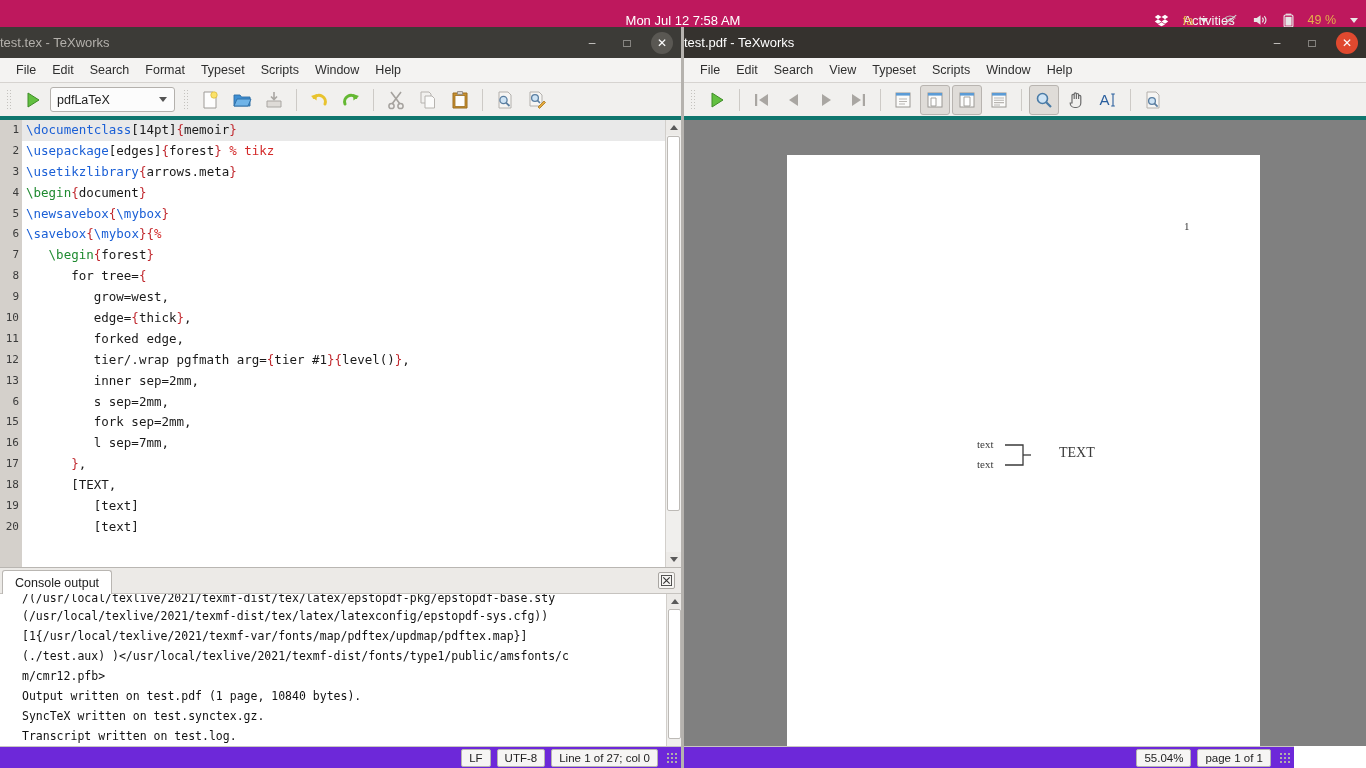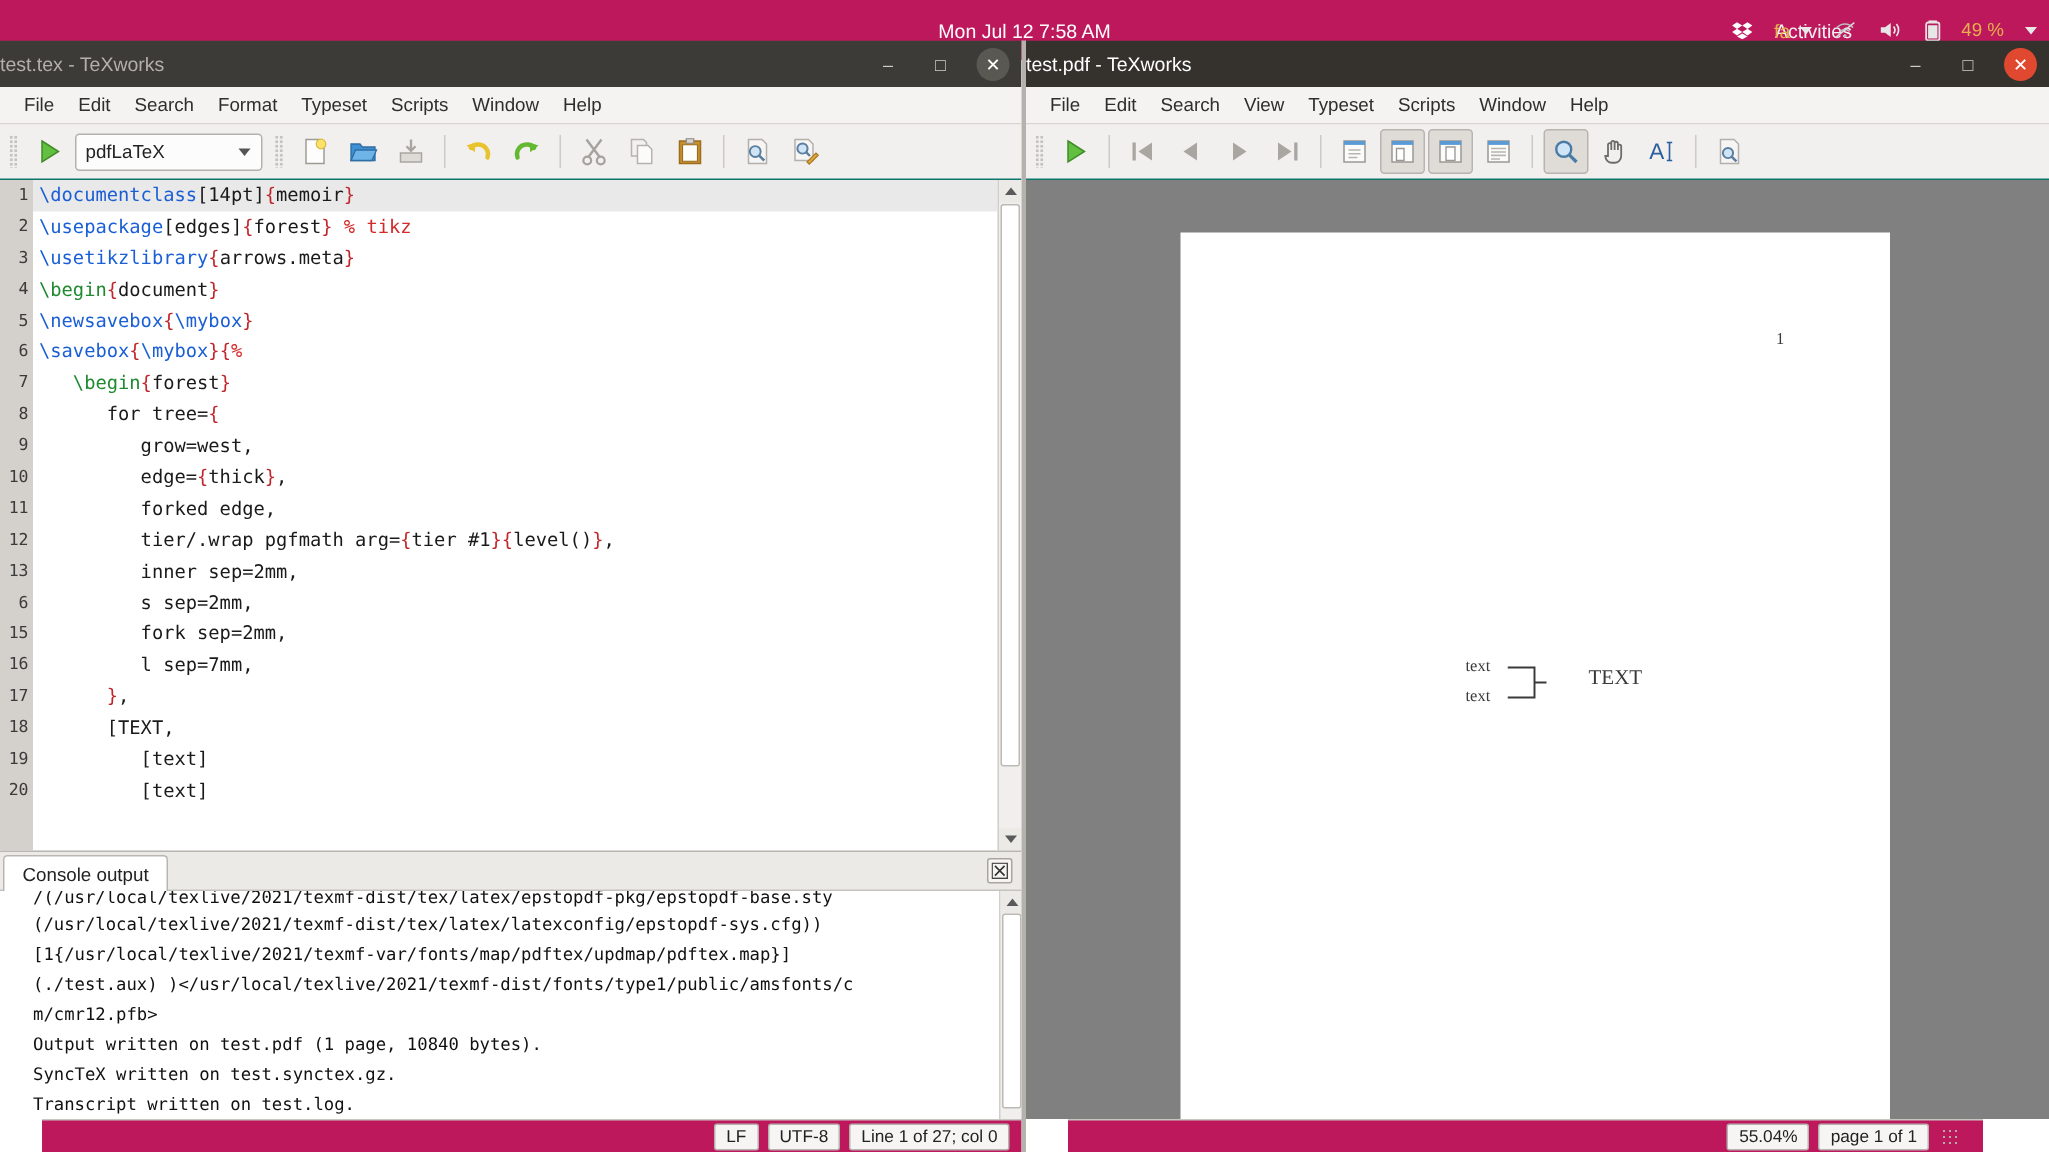"pdfLaTeX" .toolbar { border-bottom: 1px solid #0f766e -> 4px solid #0f766e }
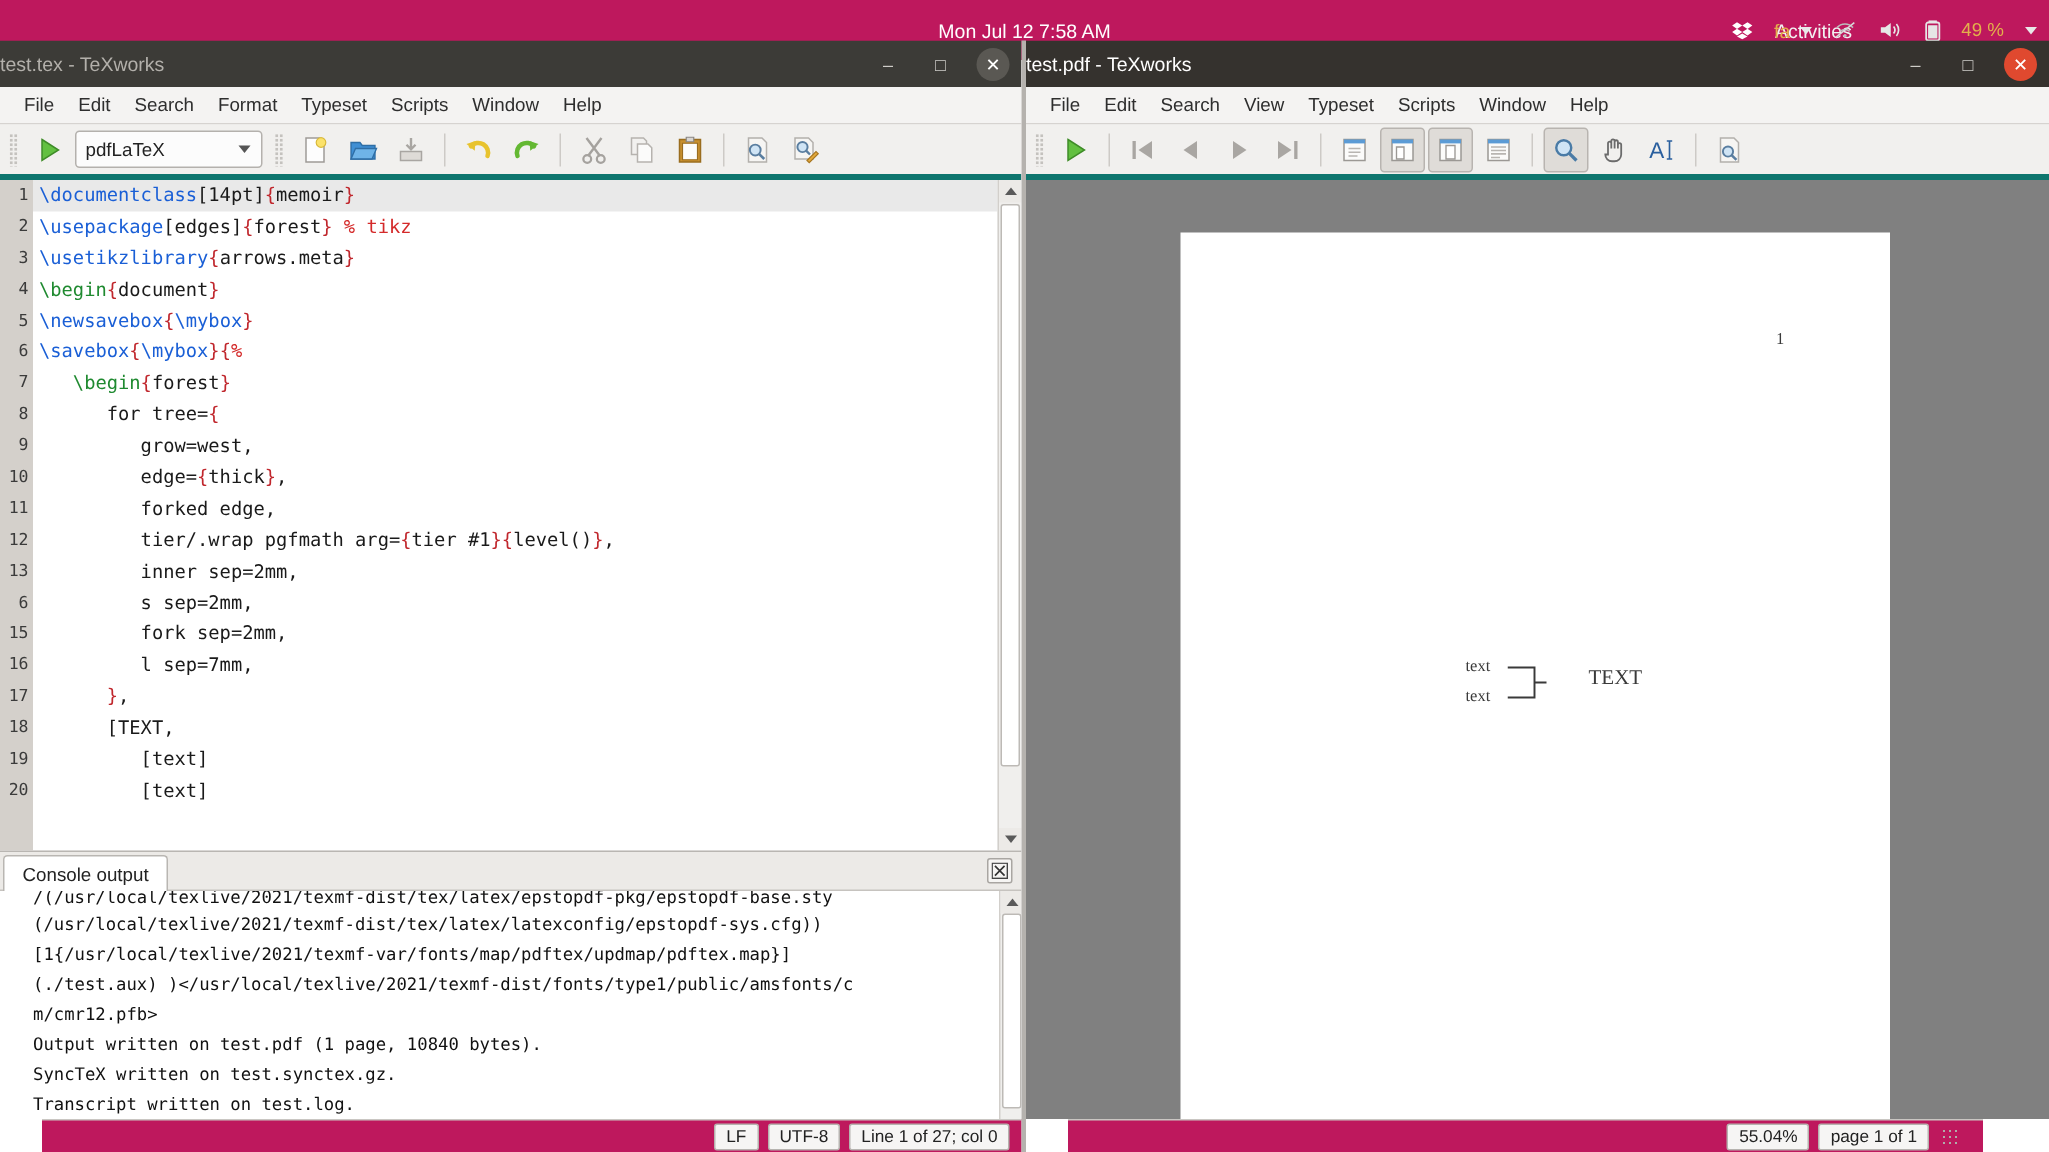"LF" .statusbar { background: #be185d -> #6d28d9; margin-left: 28px -> none; padding-right: 16px -> 3px }
